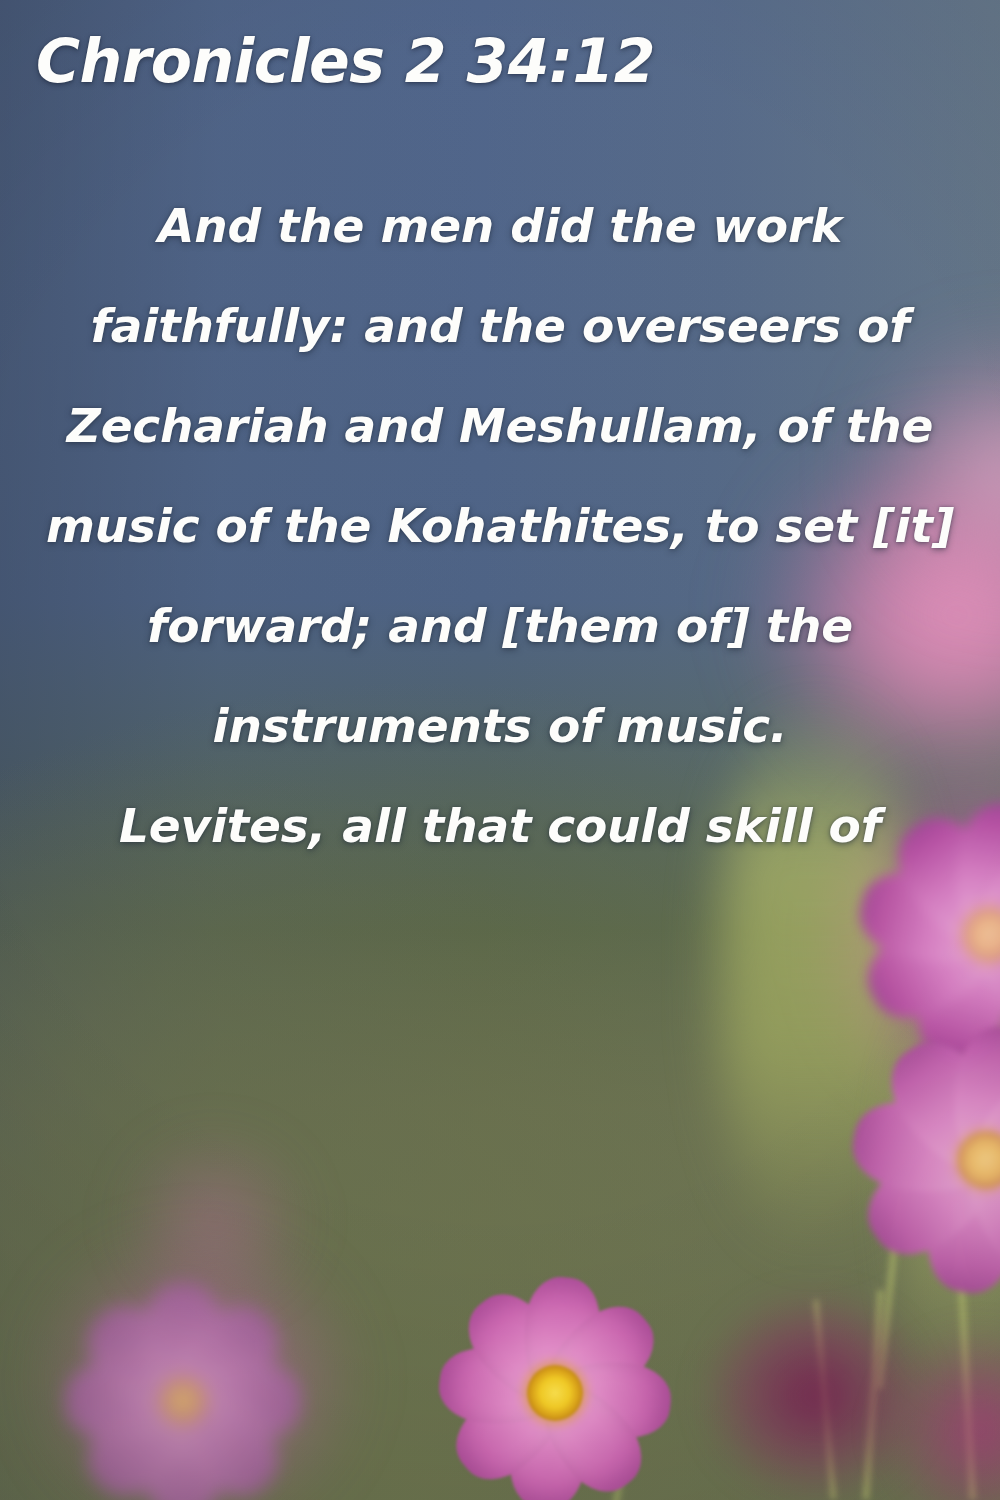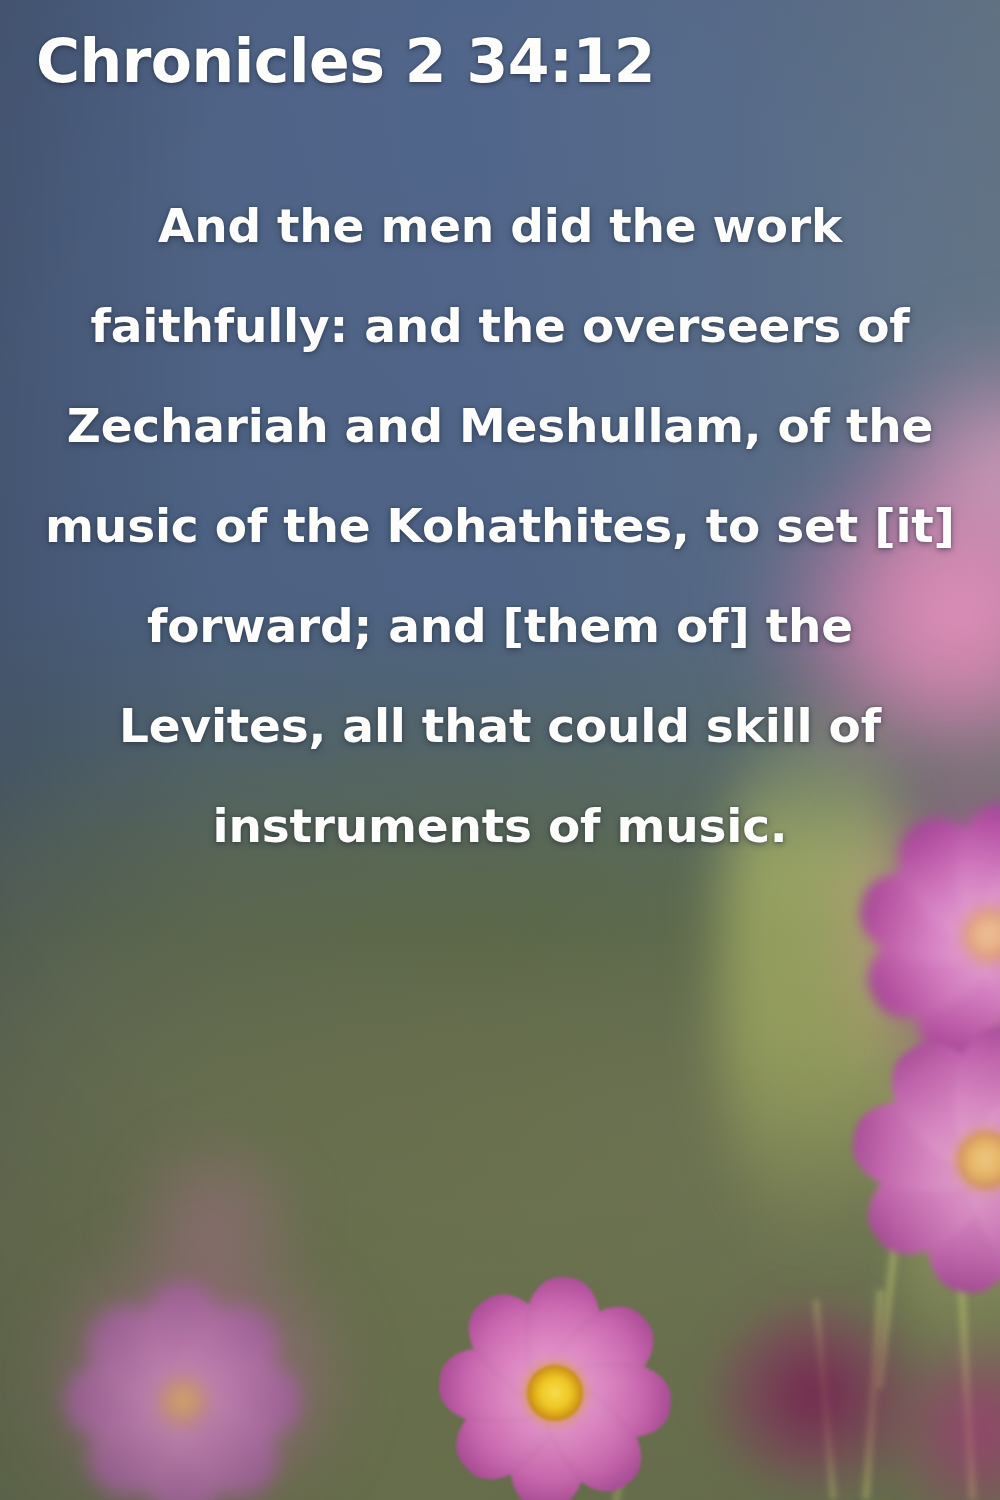"Chronicles 2 34:12" #poster { font-style: none -> italic }
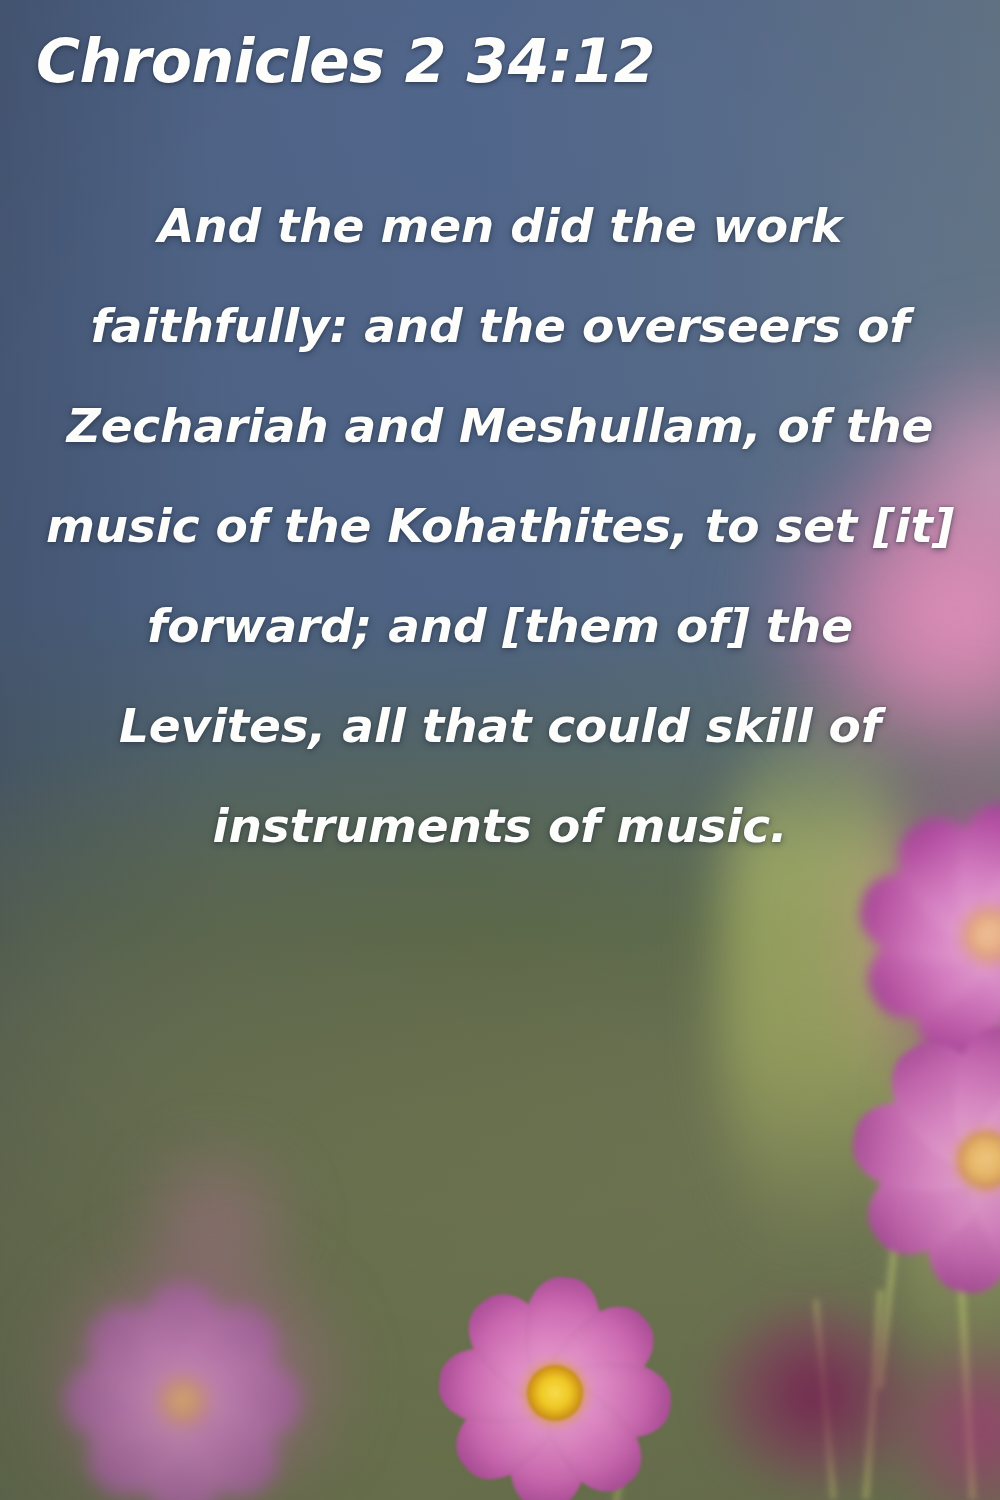"Levites, all that could skill" span.vline { order: before "instruments of music." -> after "instruments of music." }
